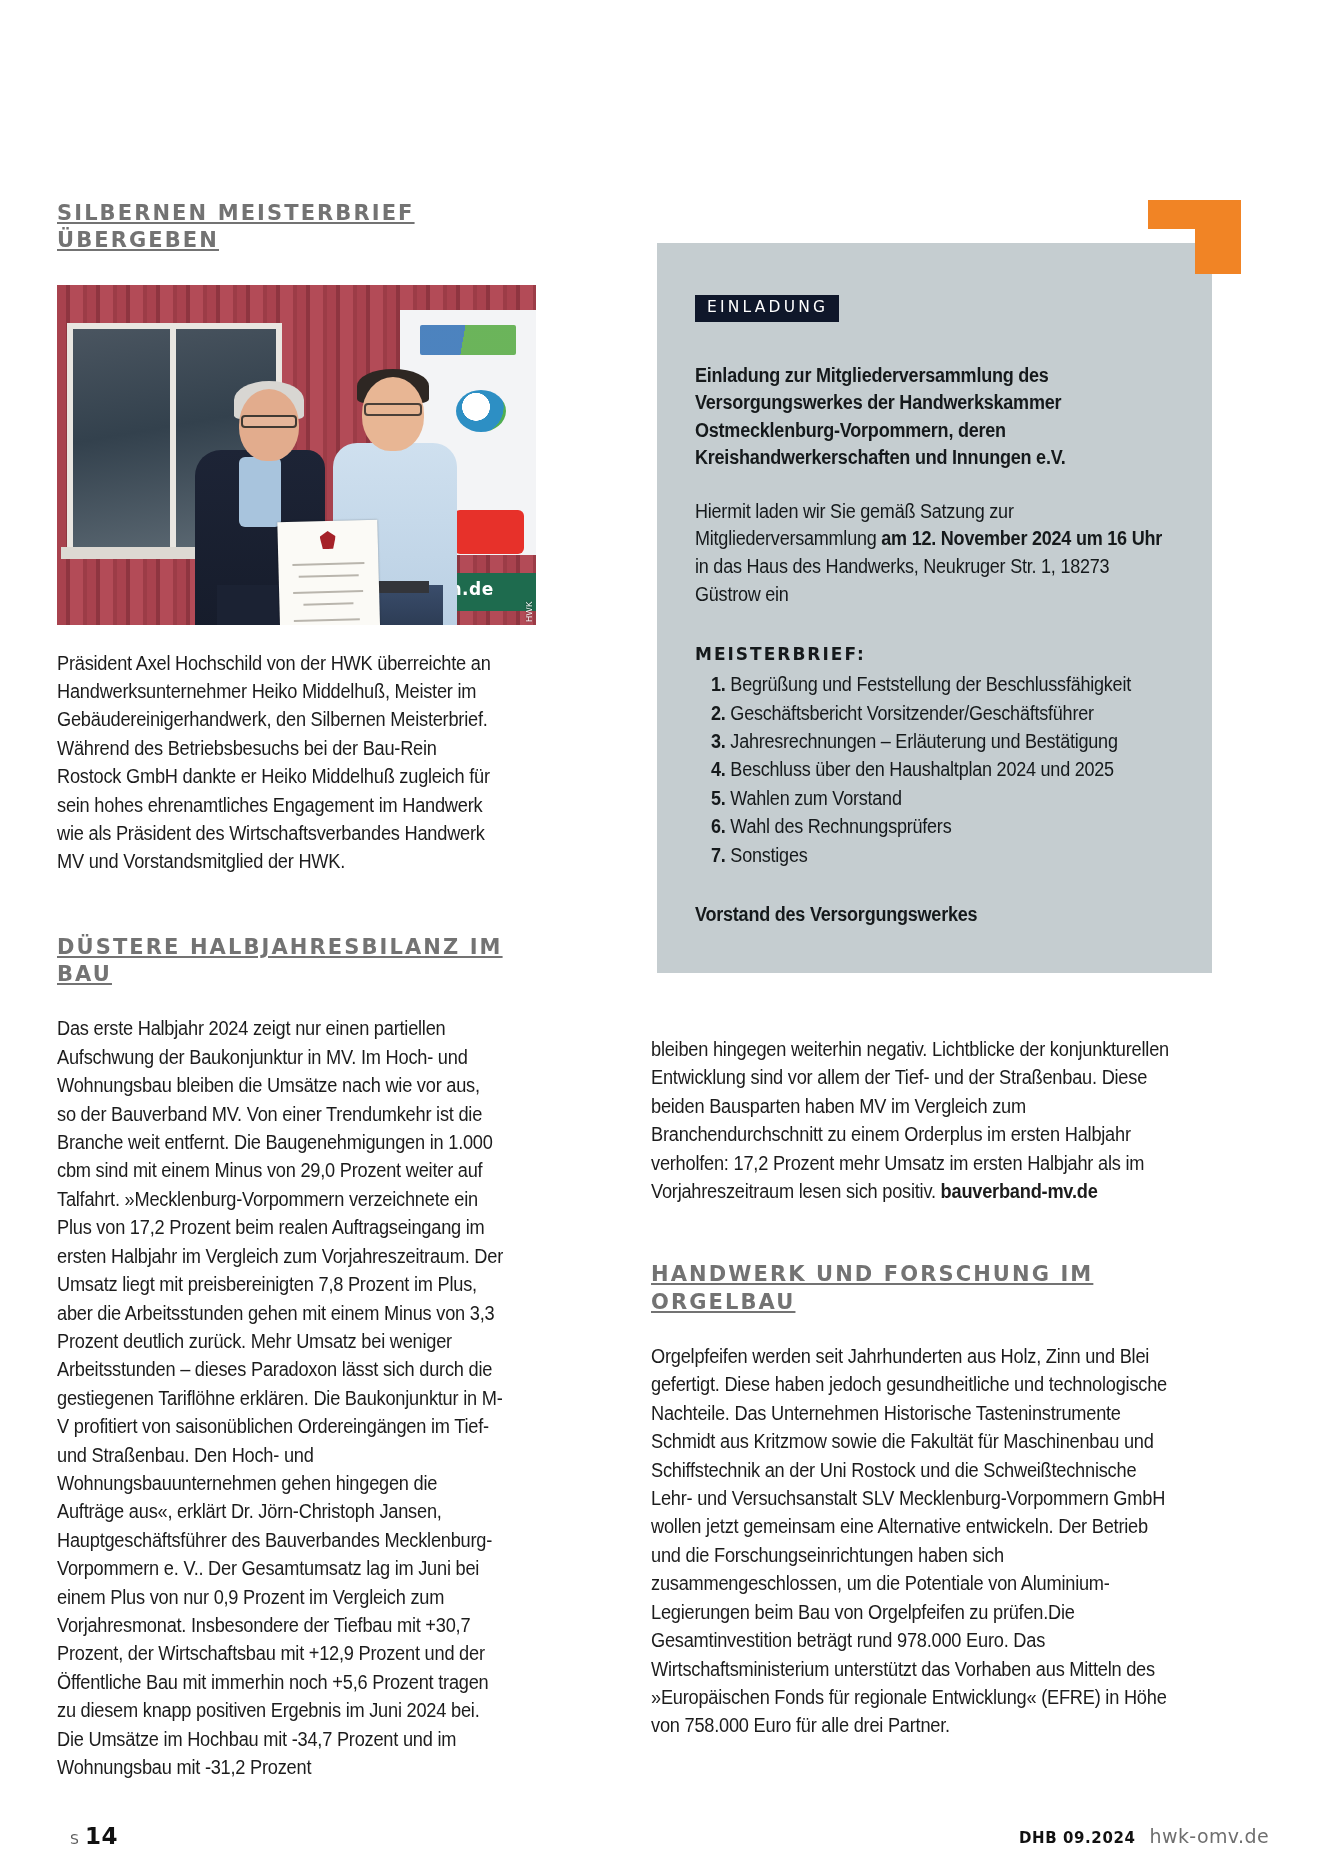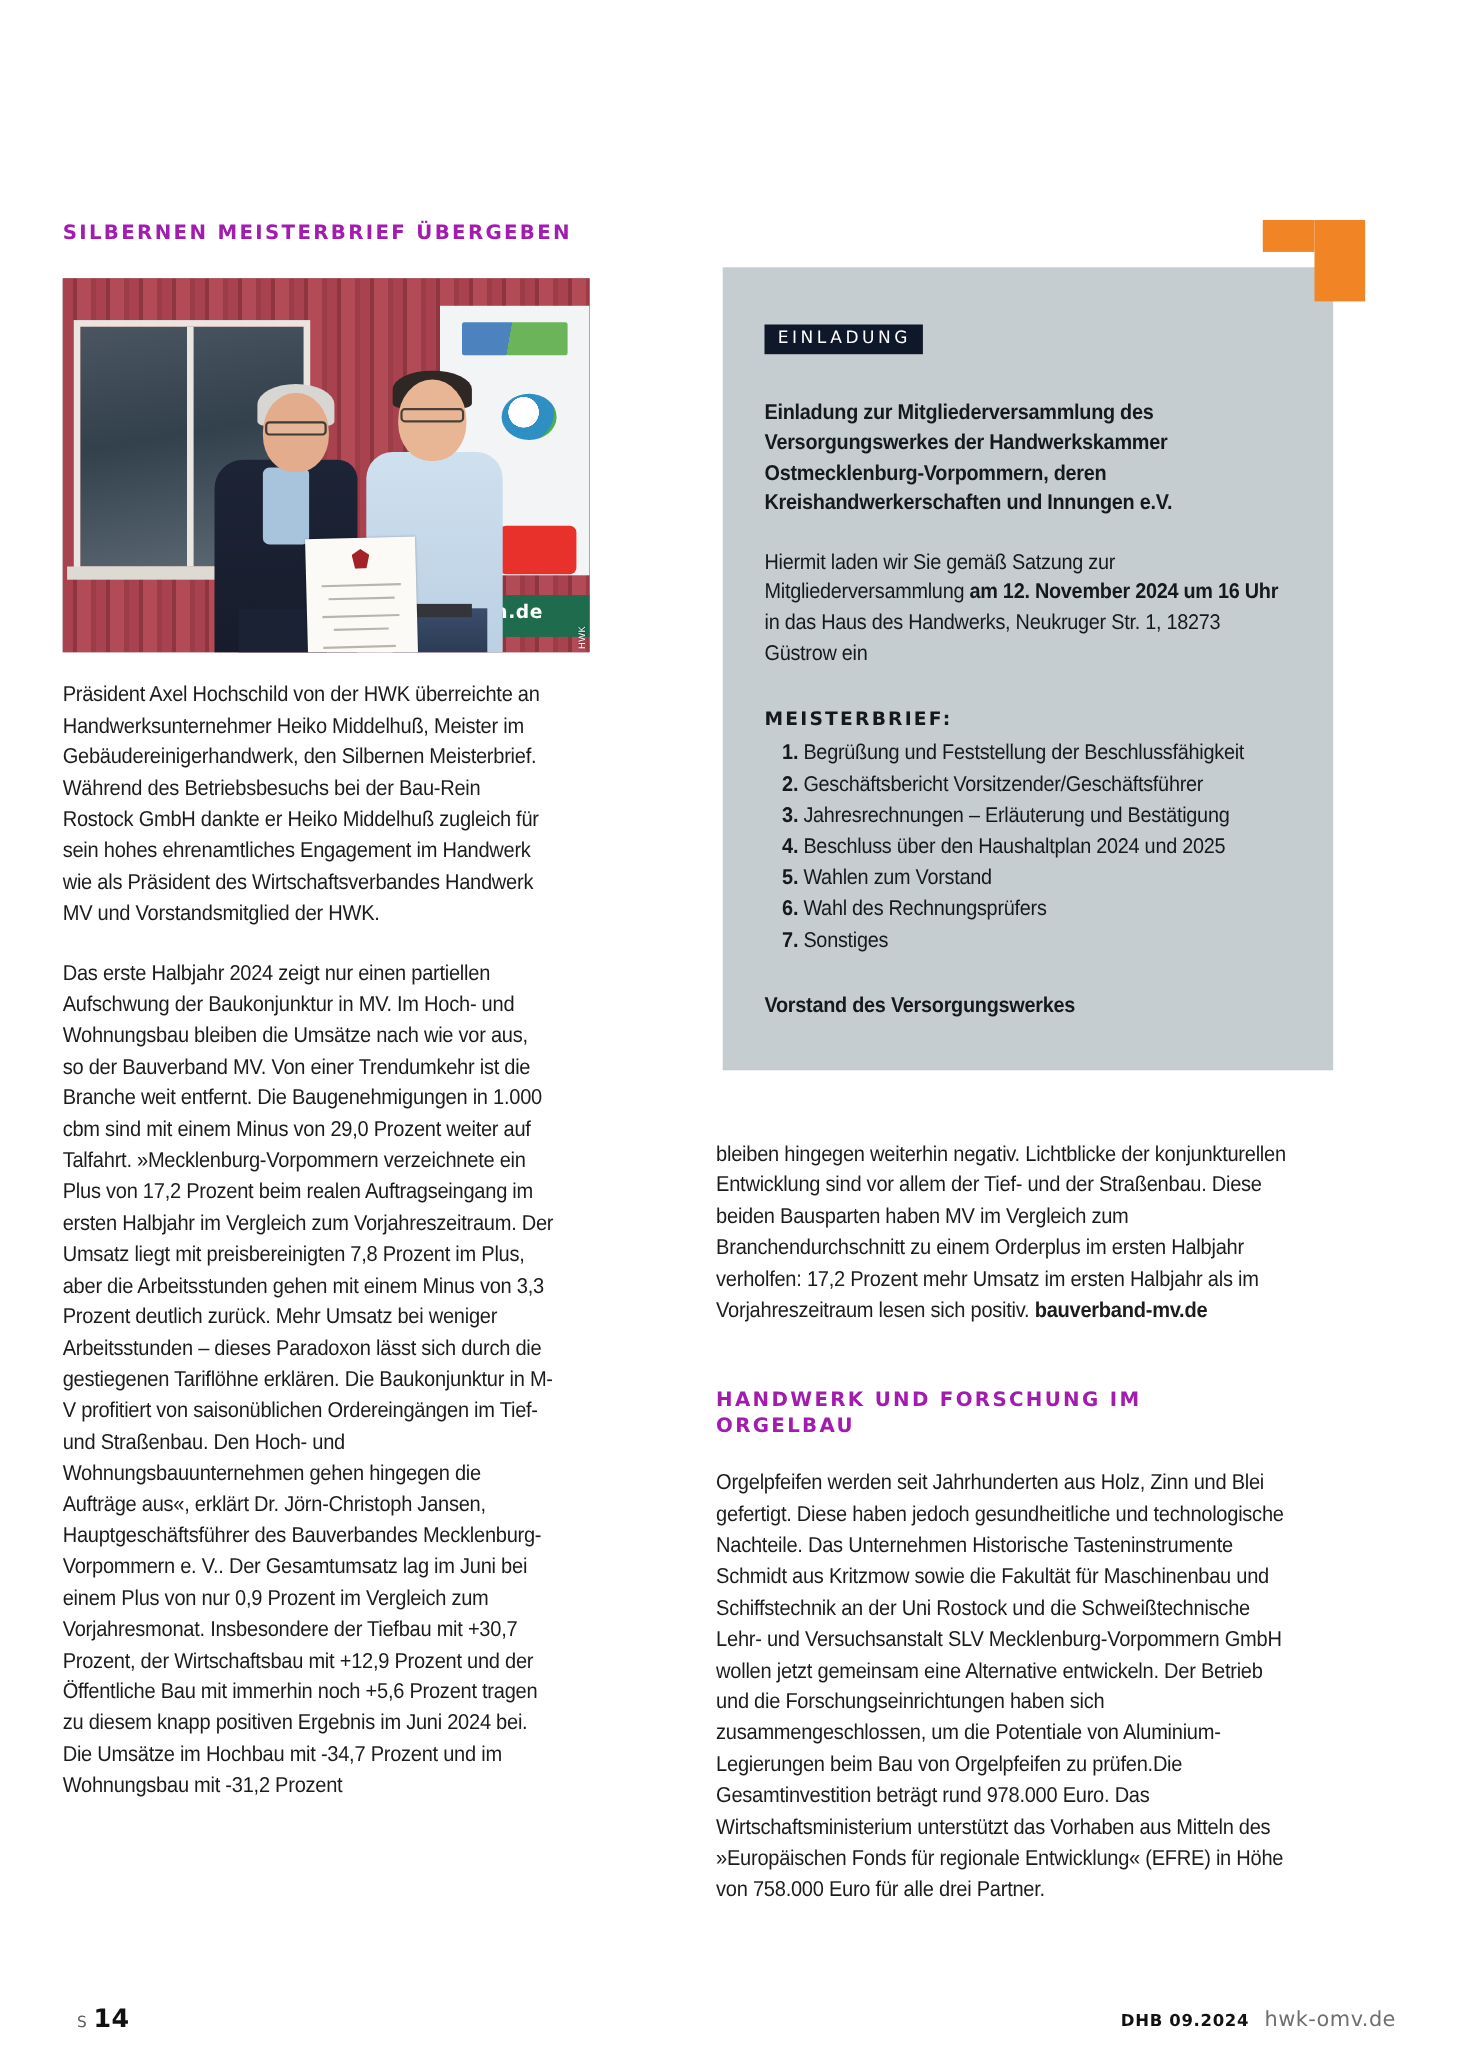"SILBERNEN MEISTERBRIEF ÜBERGEBEN" .sec-head { color: #a21caf -> #737373; font-size: 18px -> 21px; text-decoration: none -> underline }
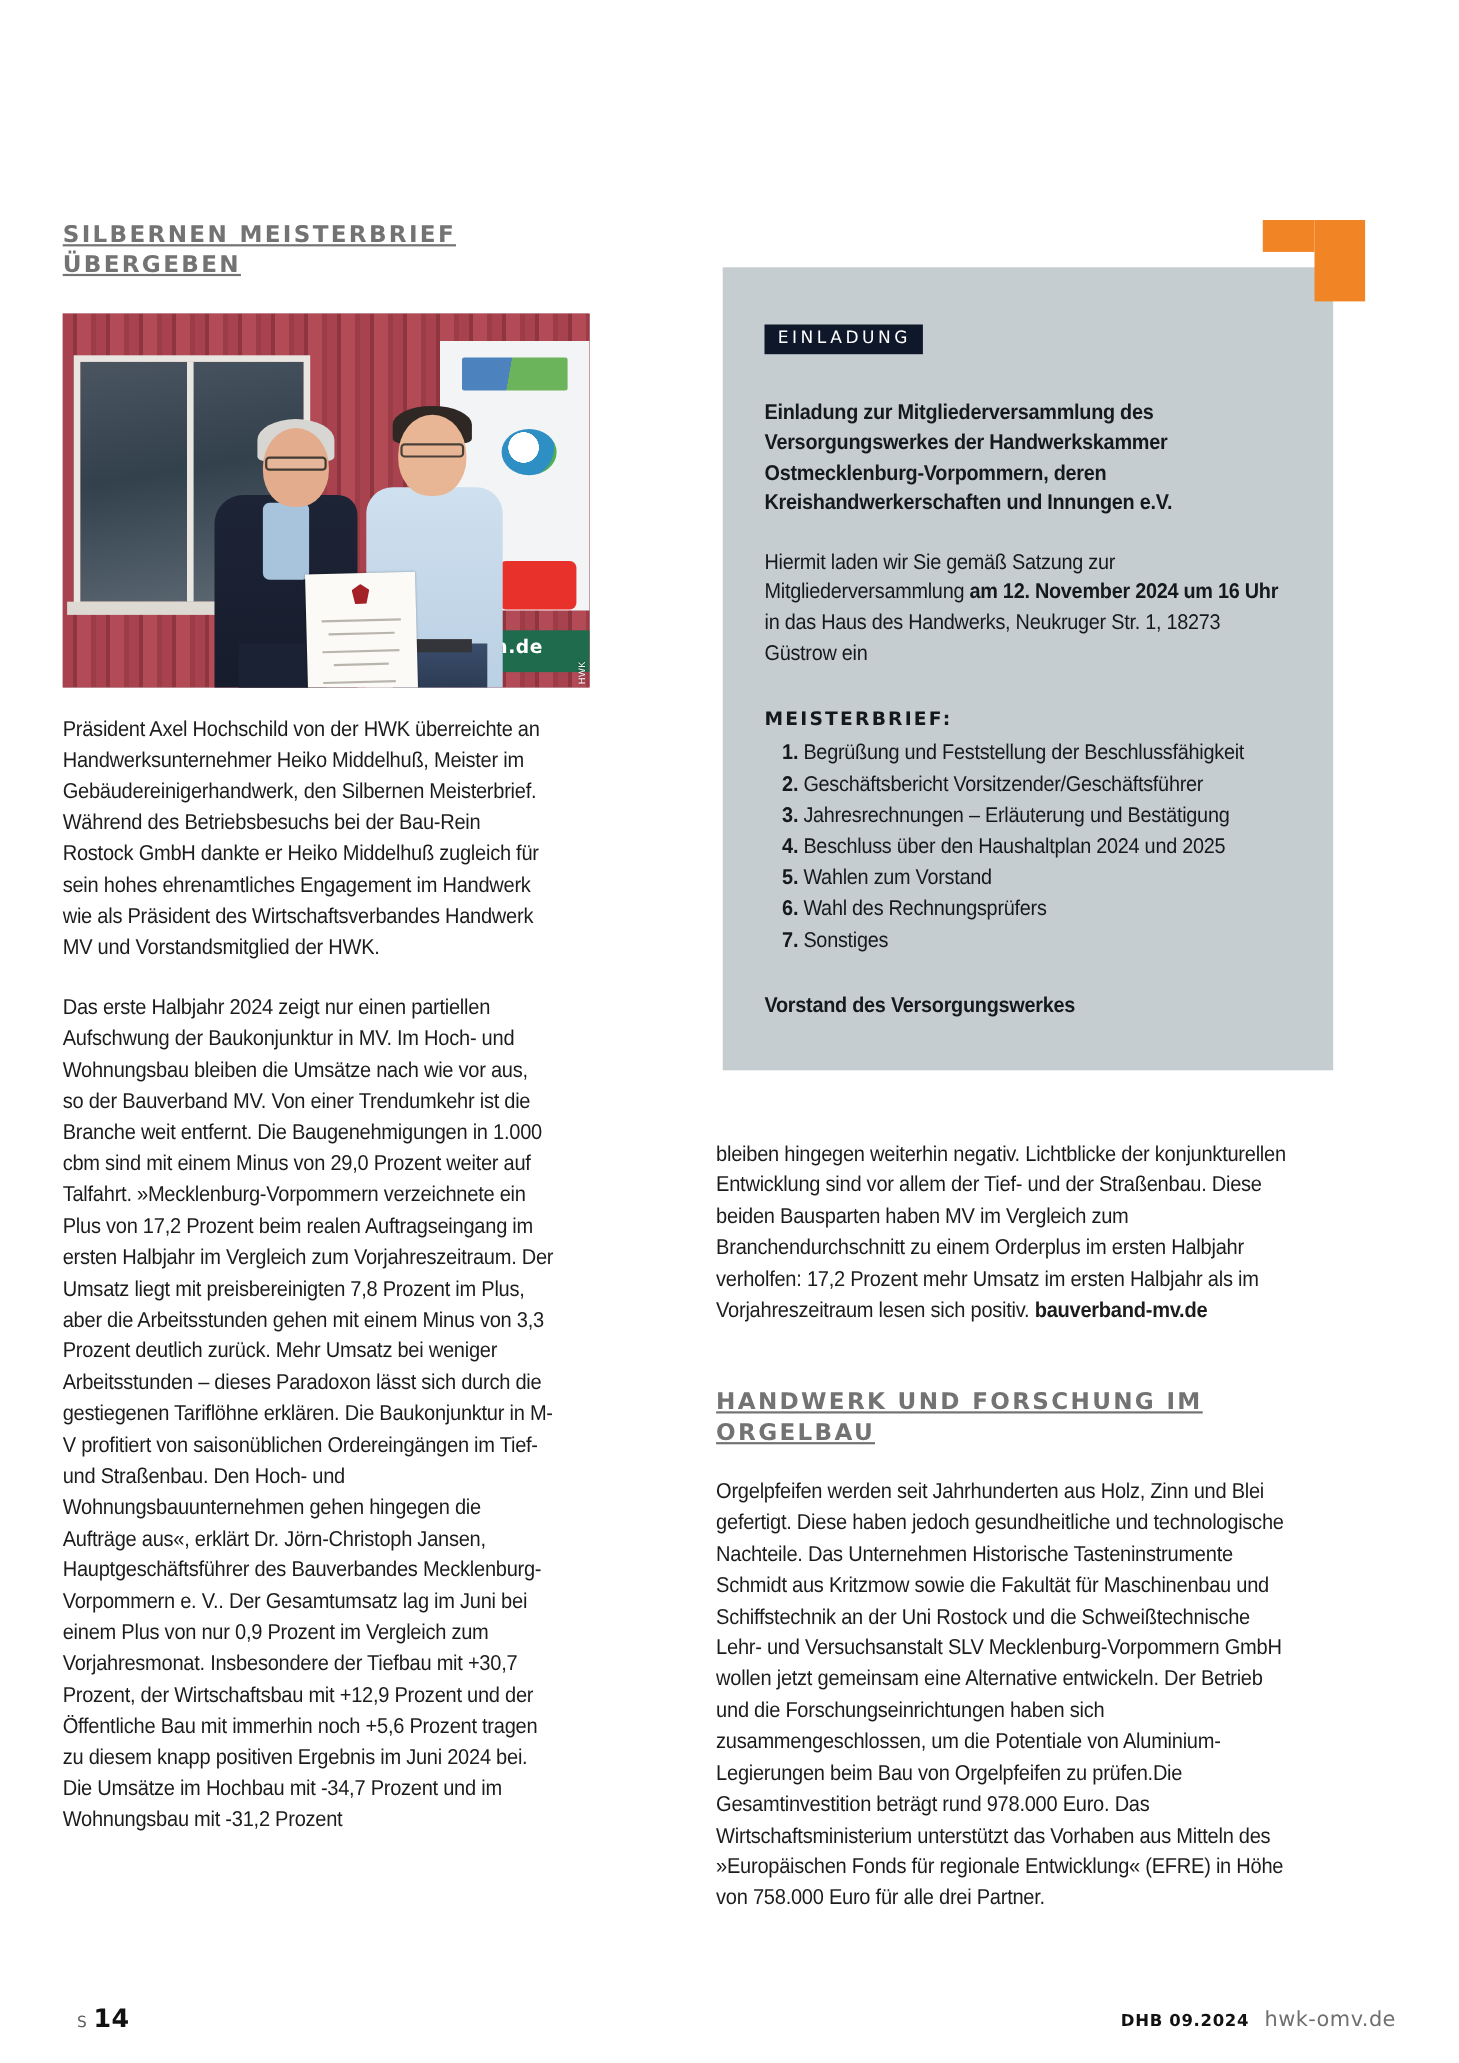"DÜSTERE HALBJAHRESBILANZ IM BAU" h2.sec-head { html: none -> <h2>DÜSTERE HALBJAHRESBILANZ IM BAU</h2> }
